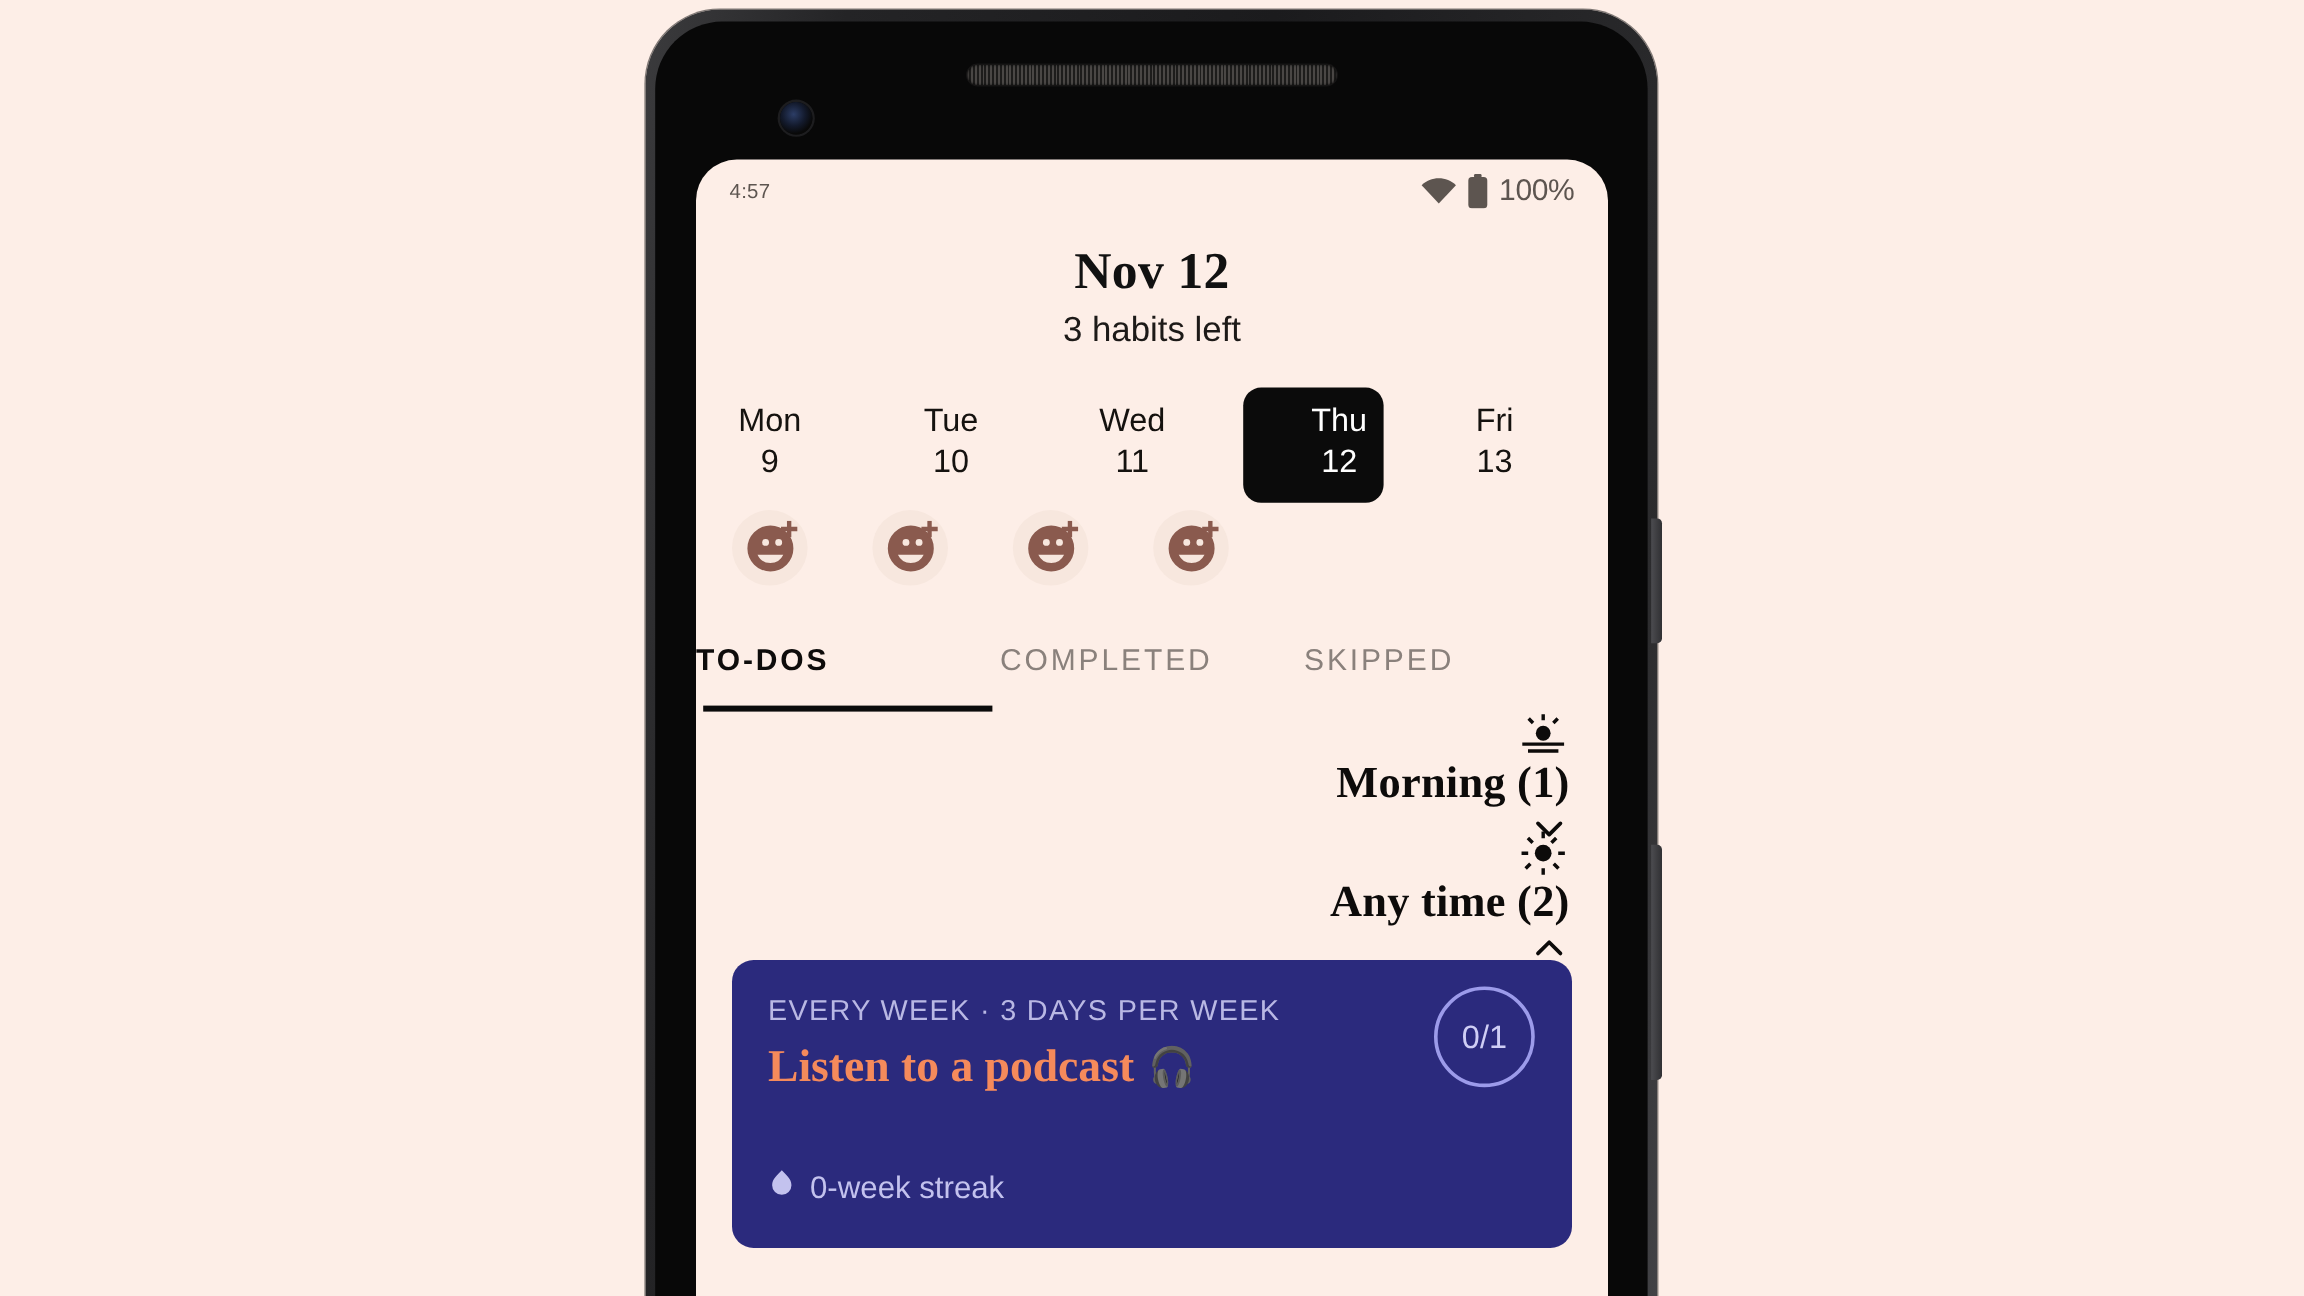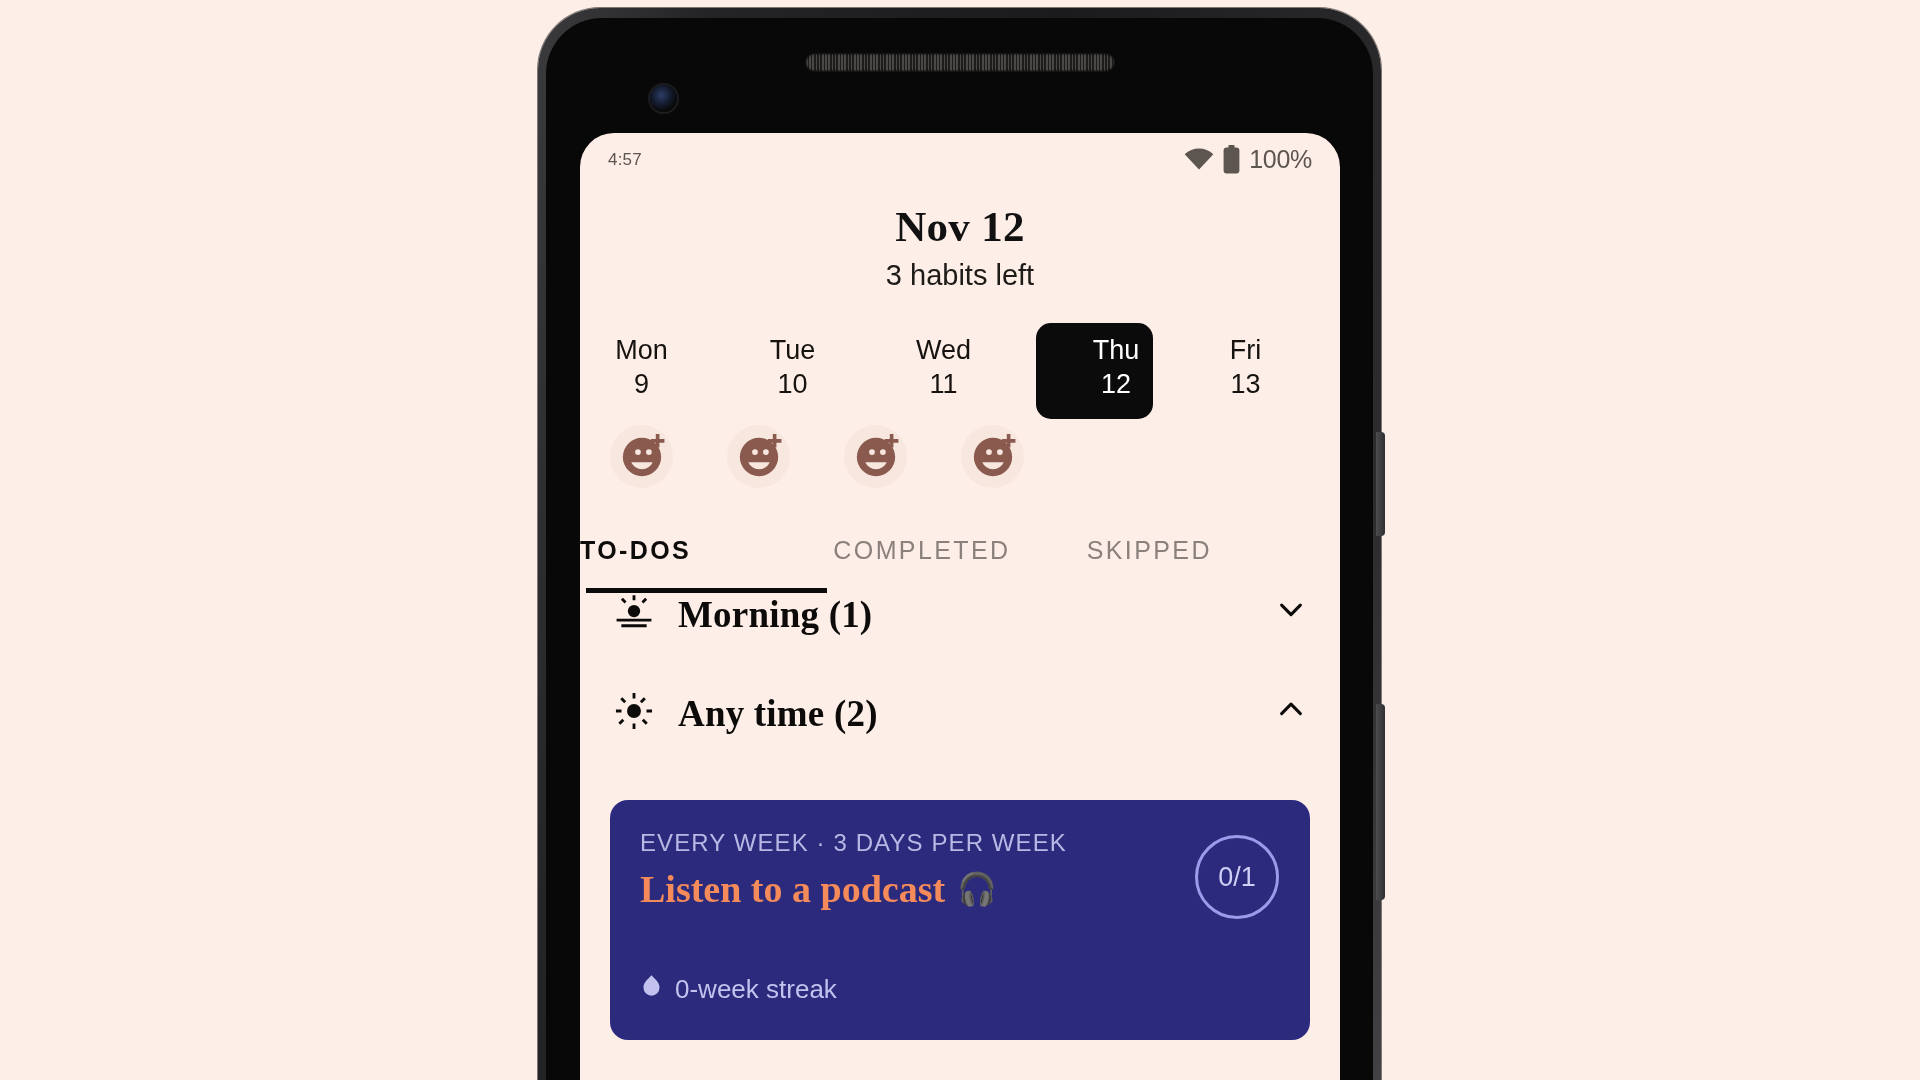"Morning (1)" .section-row { align-items: flex-start -> flex-end; flex-direction: none -> column }
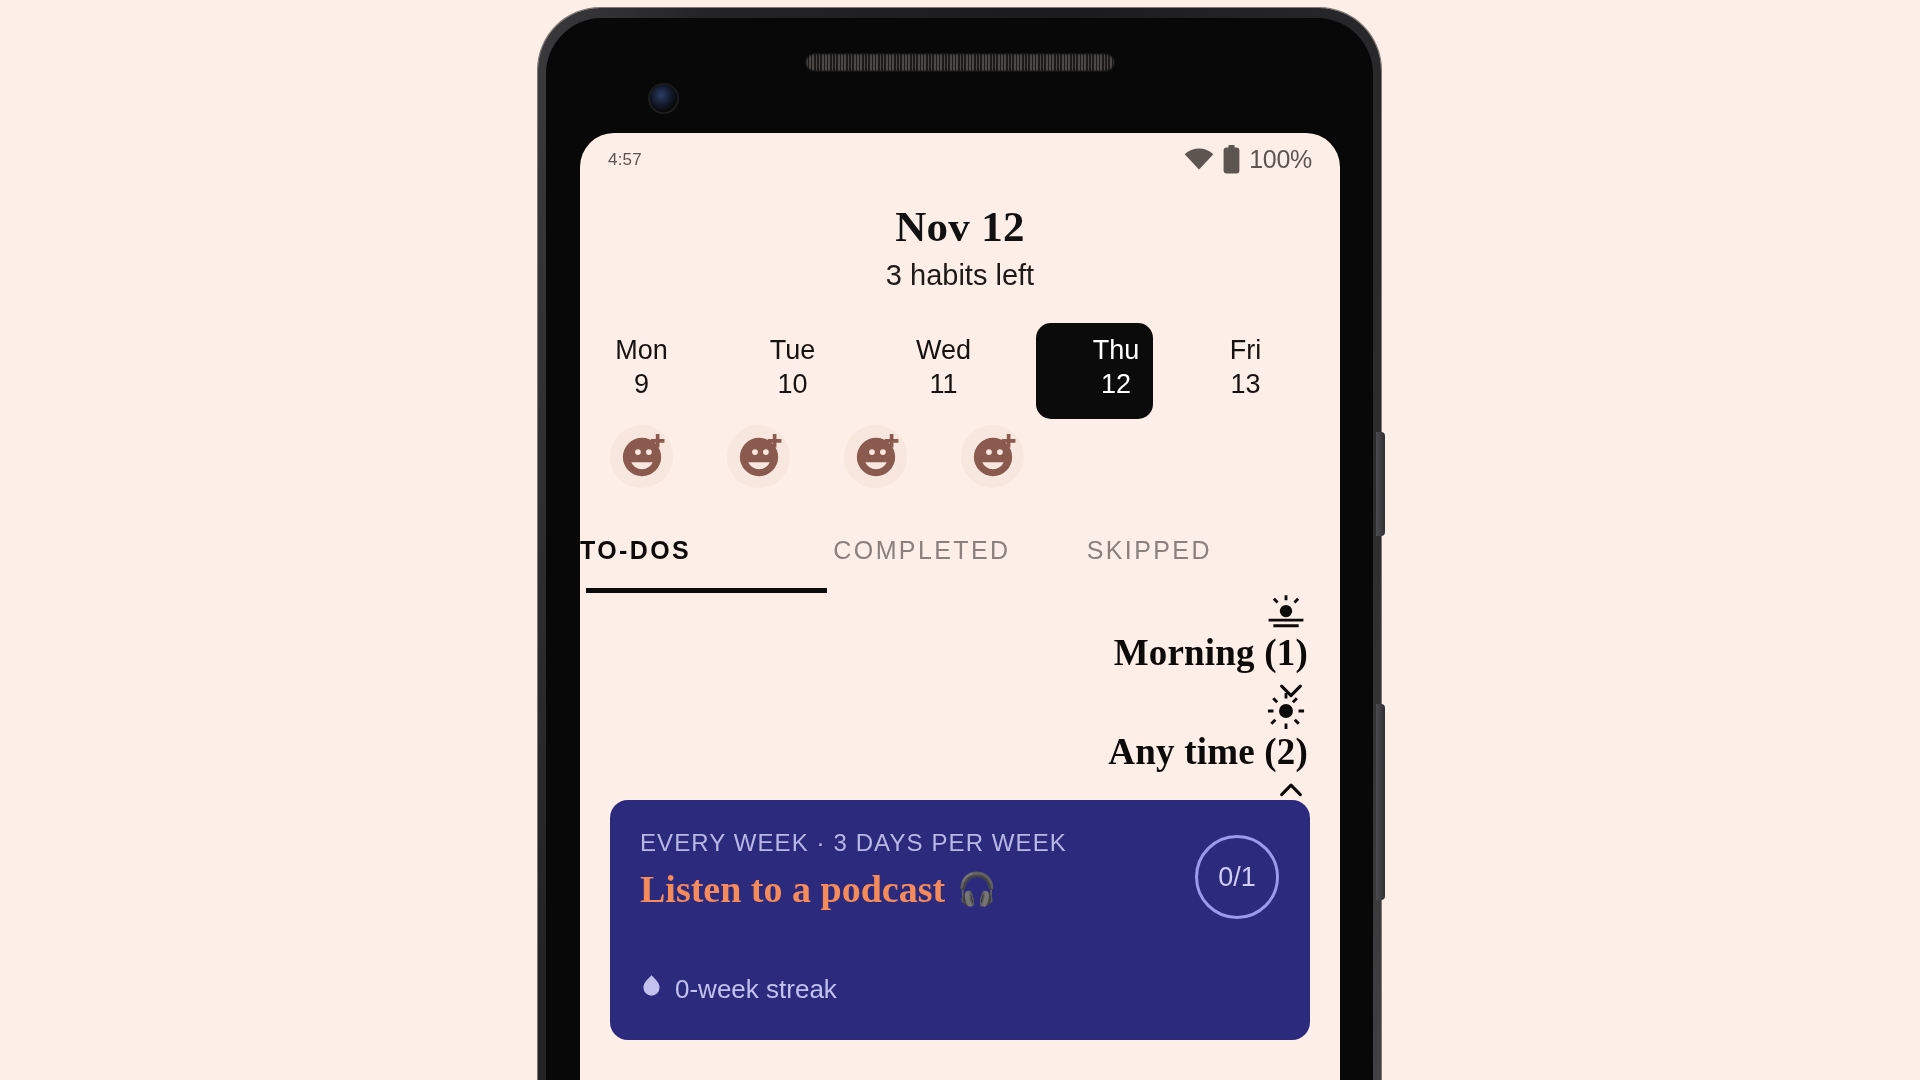"0/1" #card-progress { top: 35px -> 22px }
